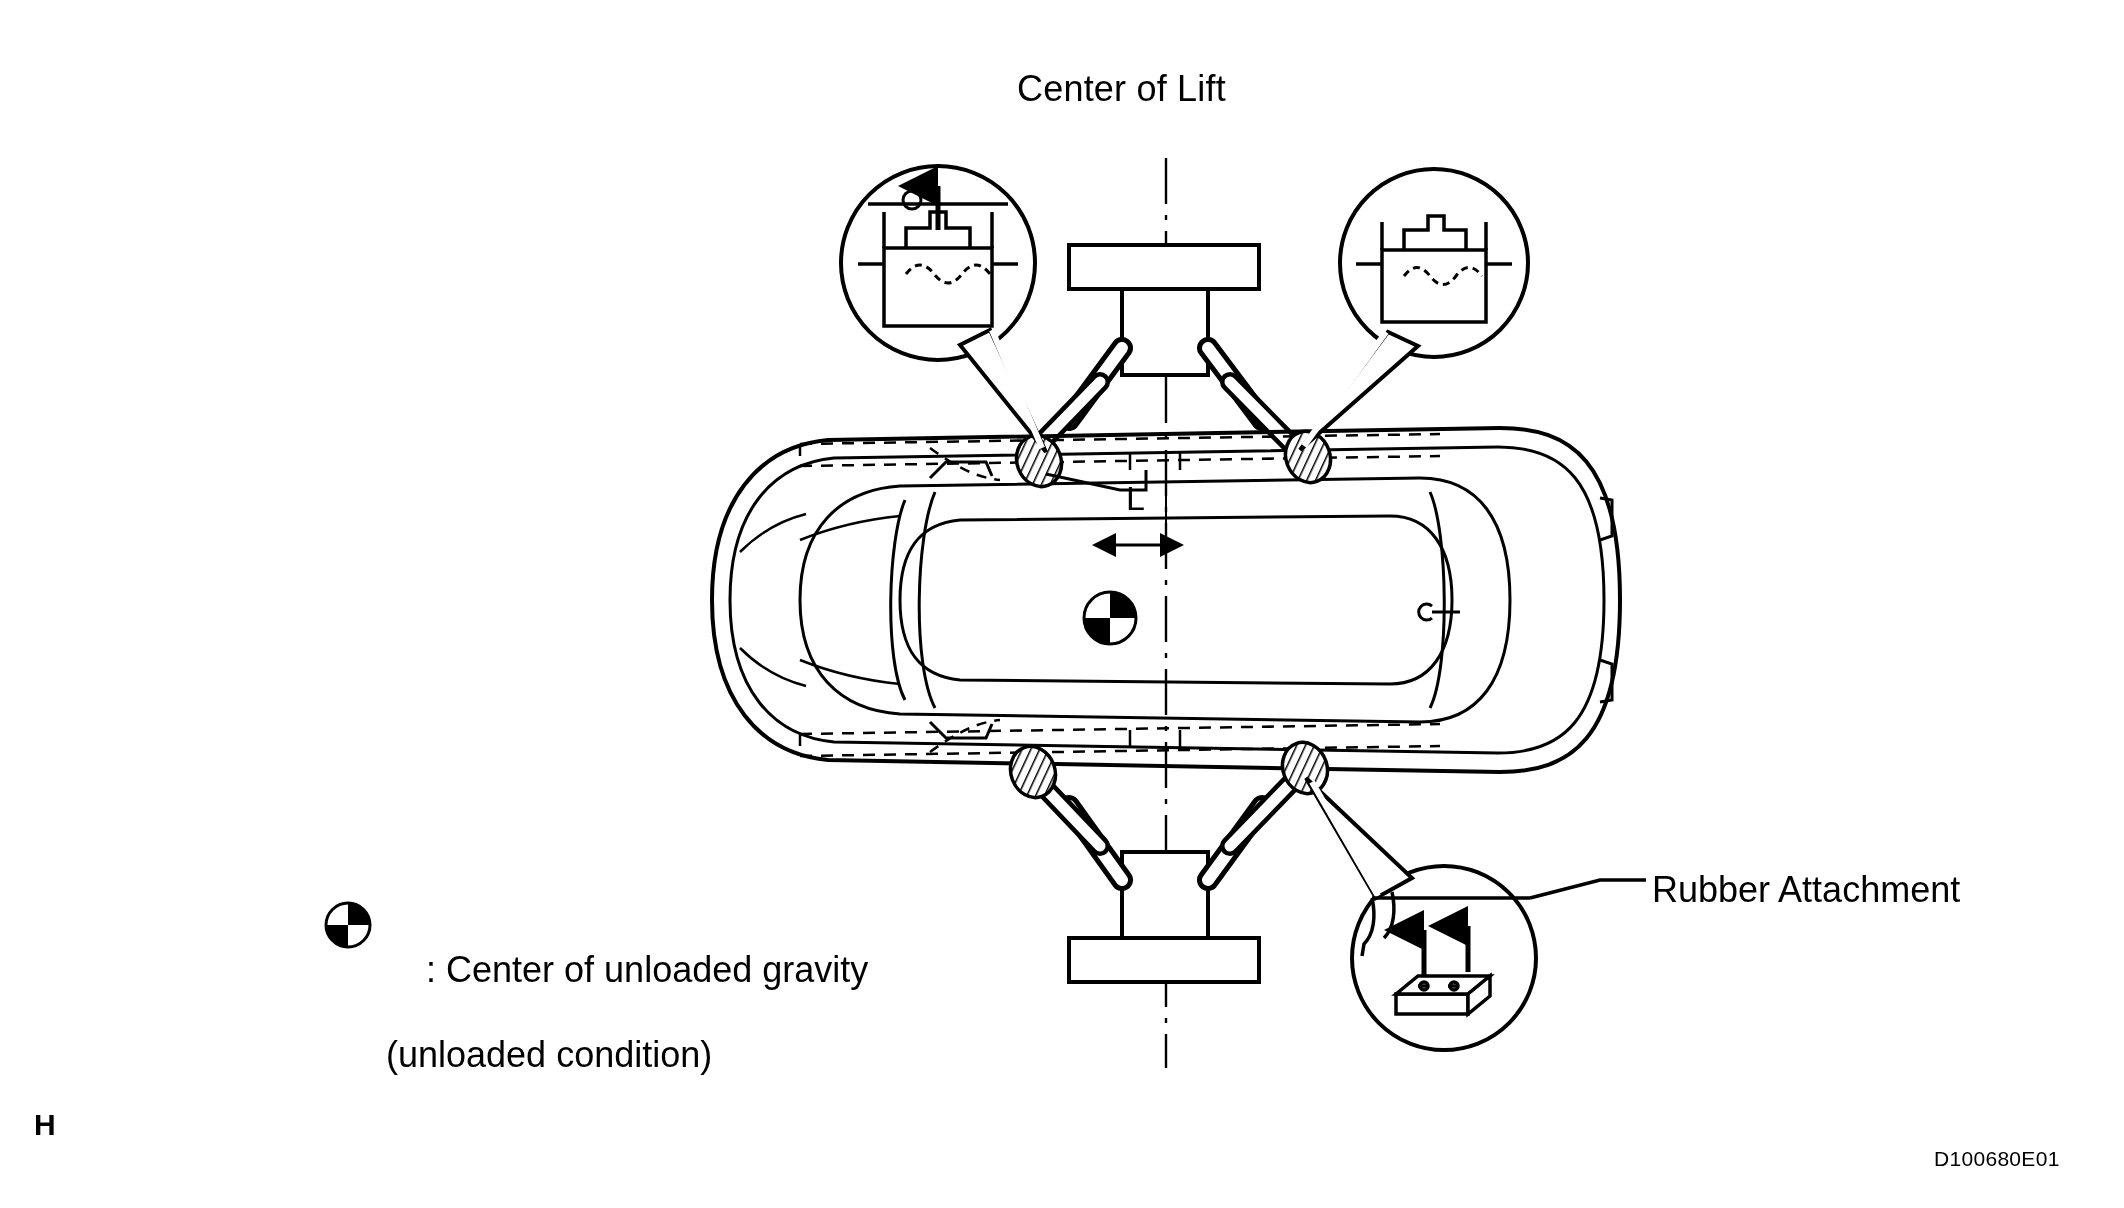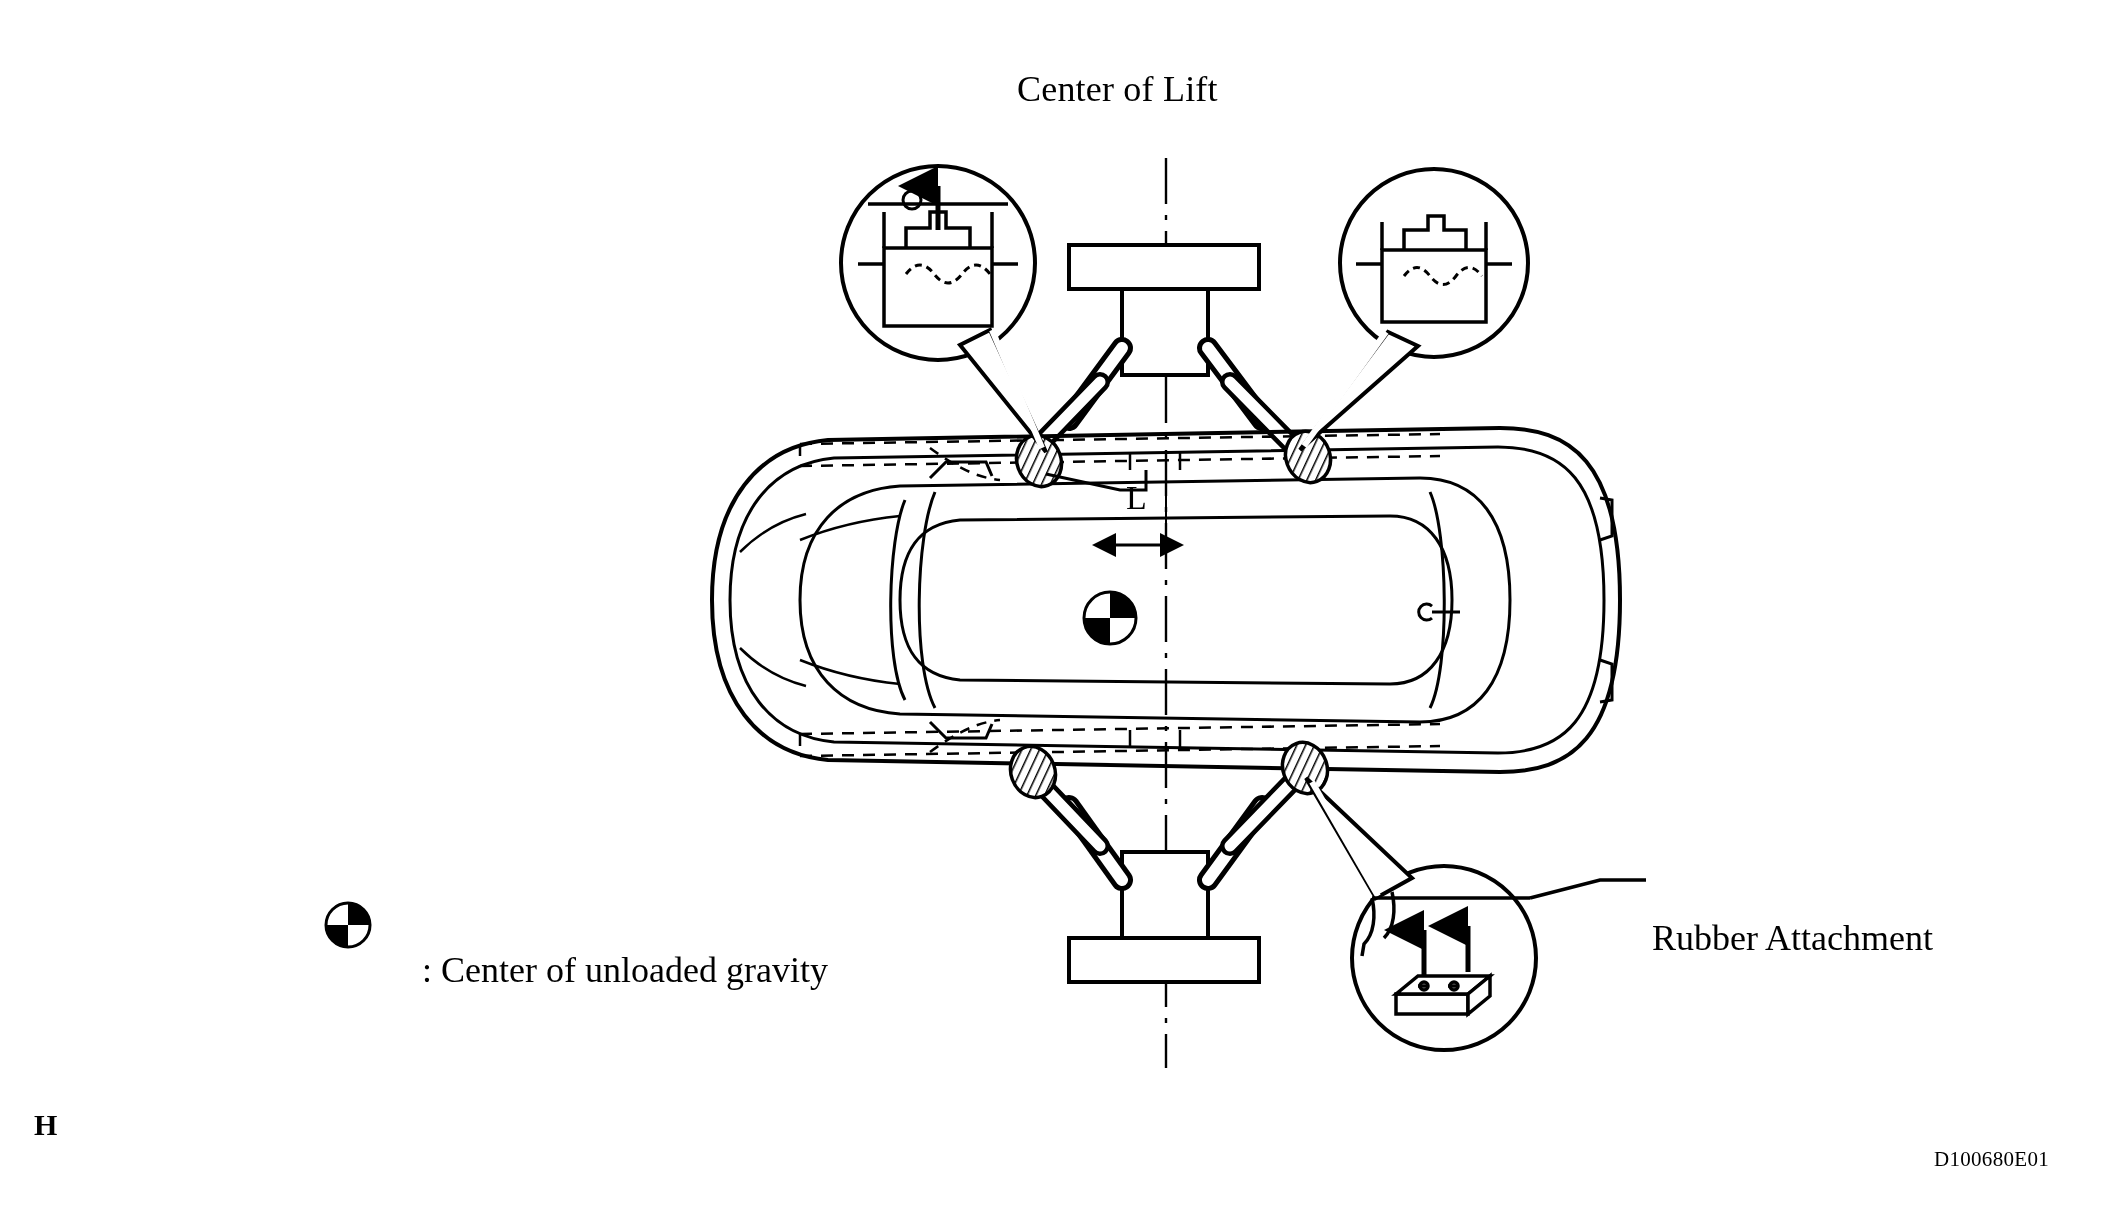"Center of Lift" .label { font-family: Liberation Serif, serif -> none }
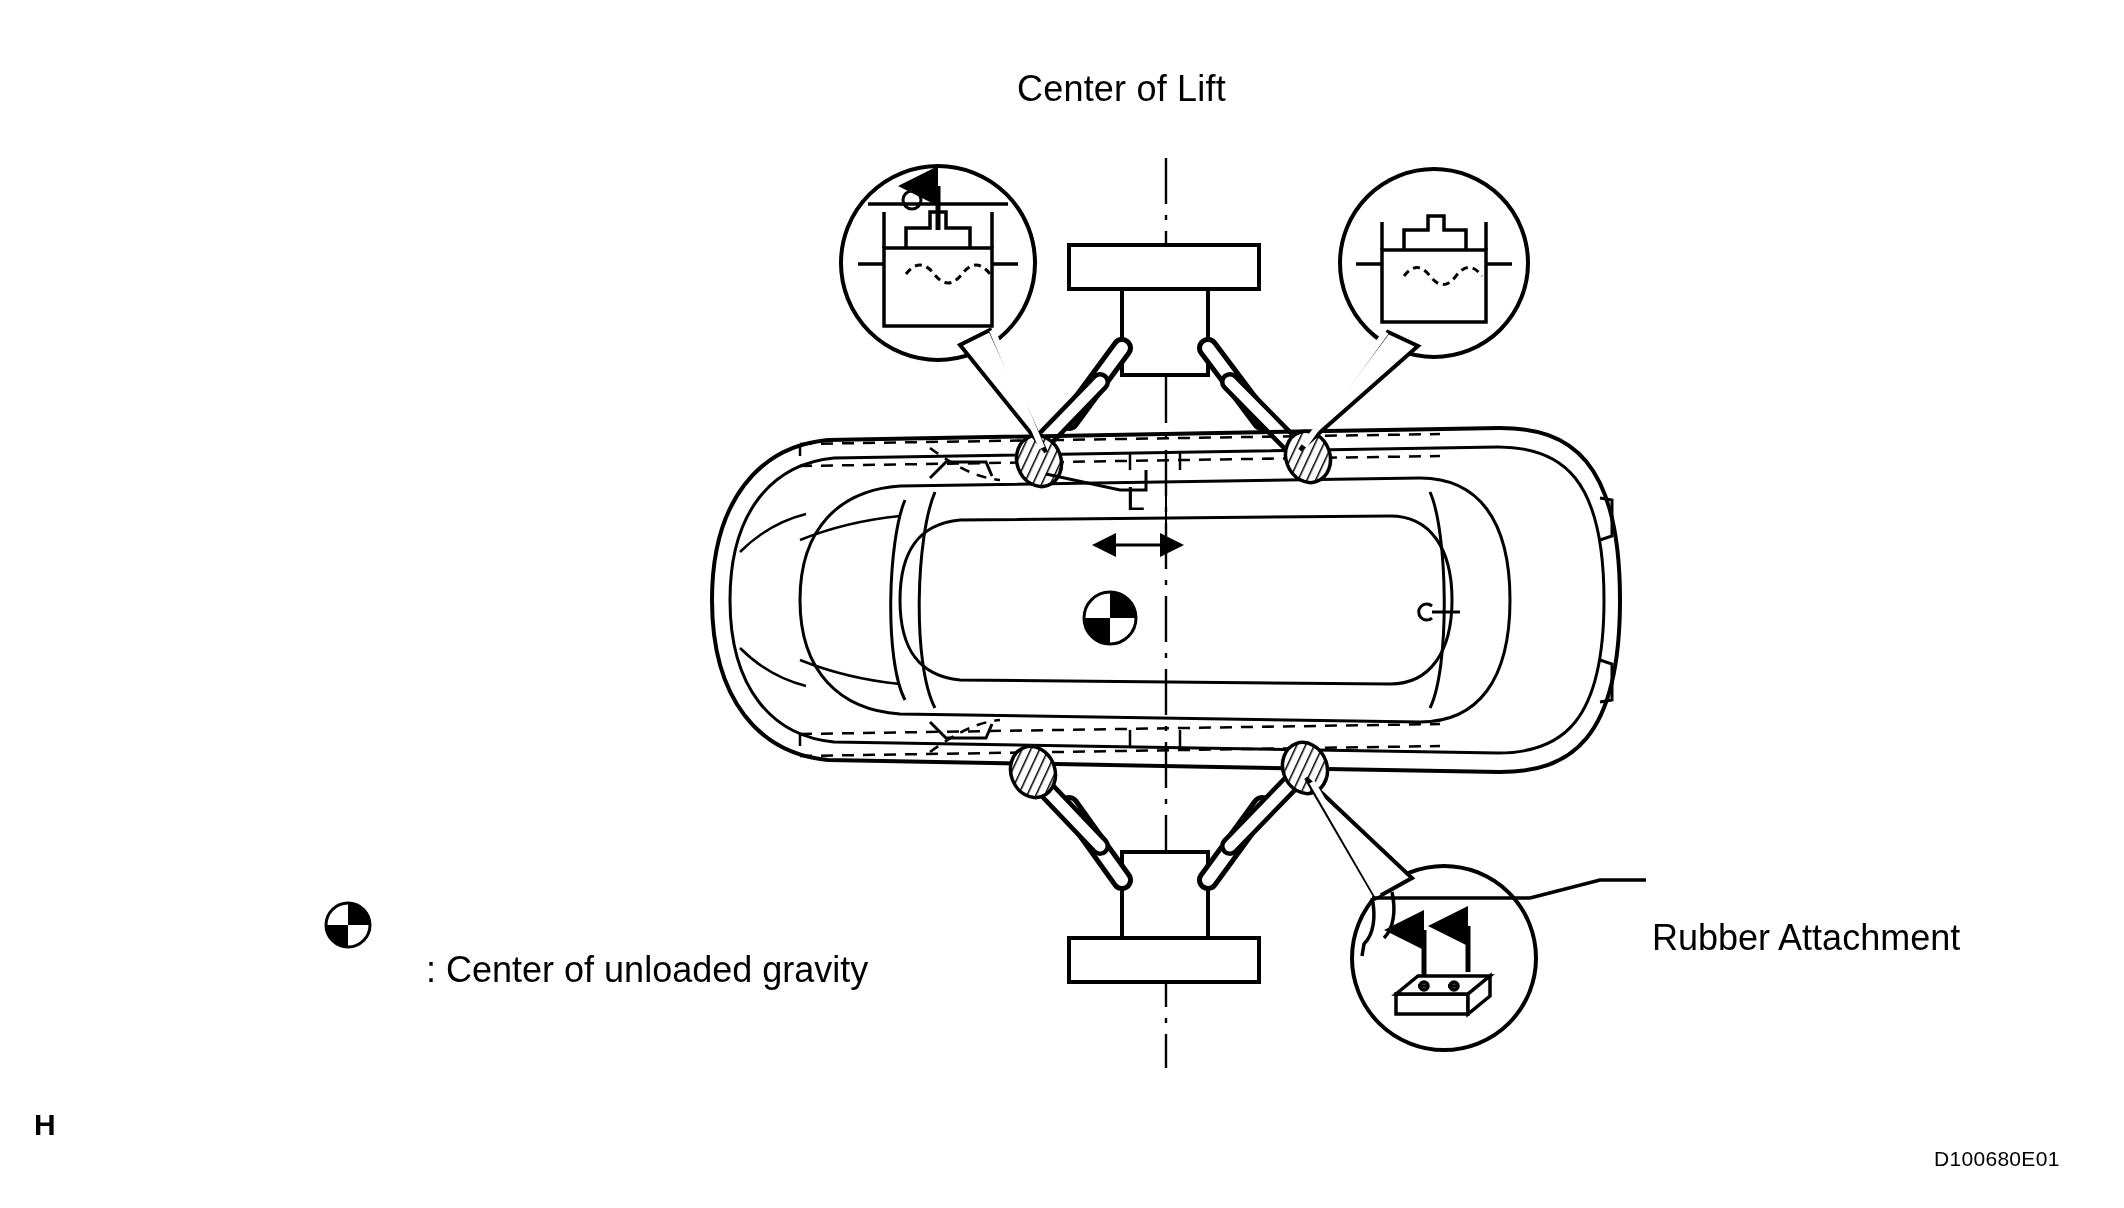"Rubber Attachment" #label-rubber-attachment { margin-top: 48px -> none }
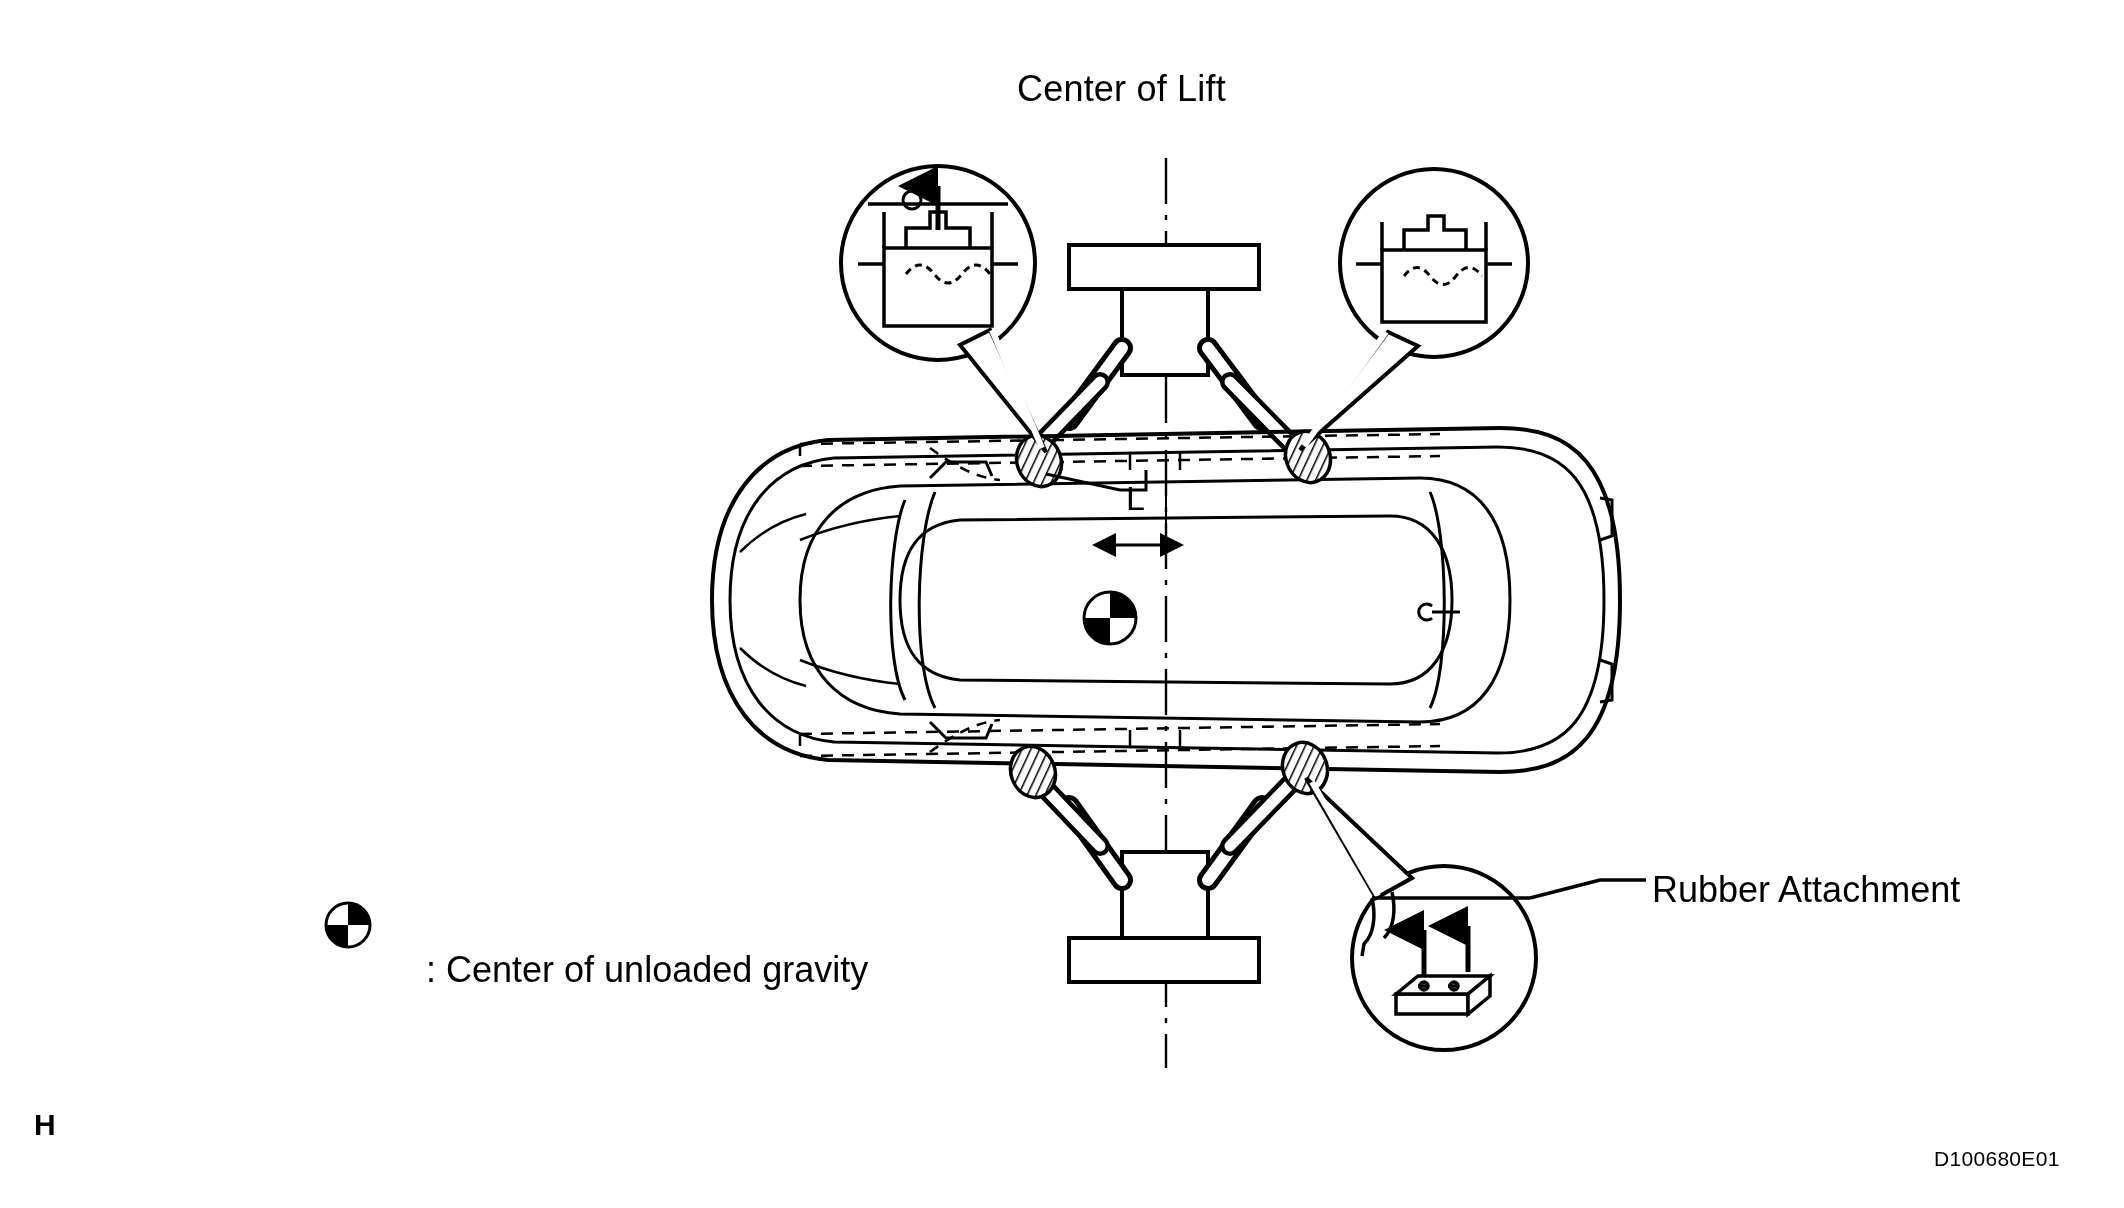"(unloaded condition)" span.line2 { html: none -> <span>(unloaded condition)</span> }
